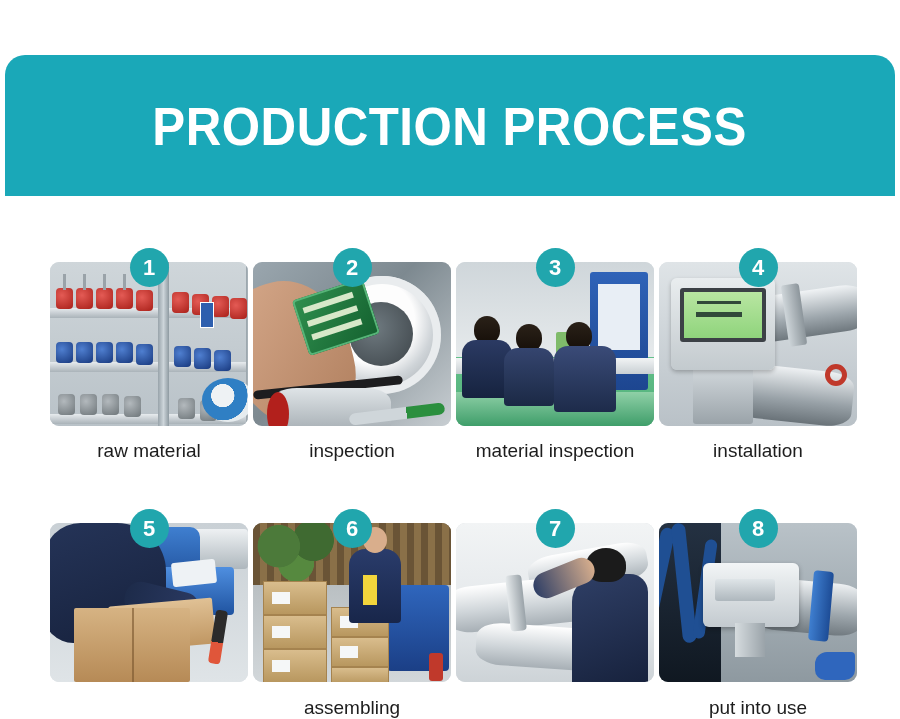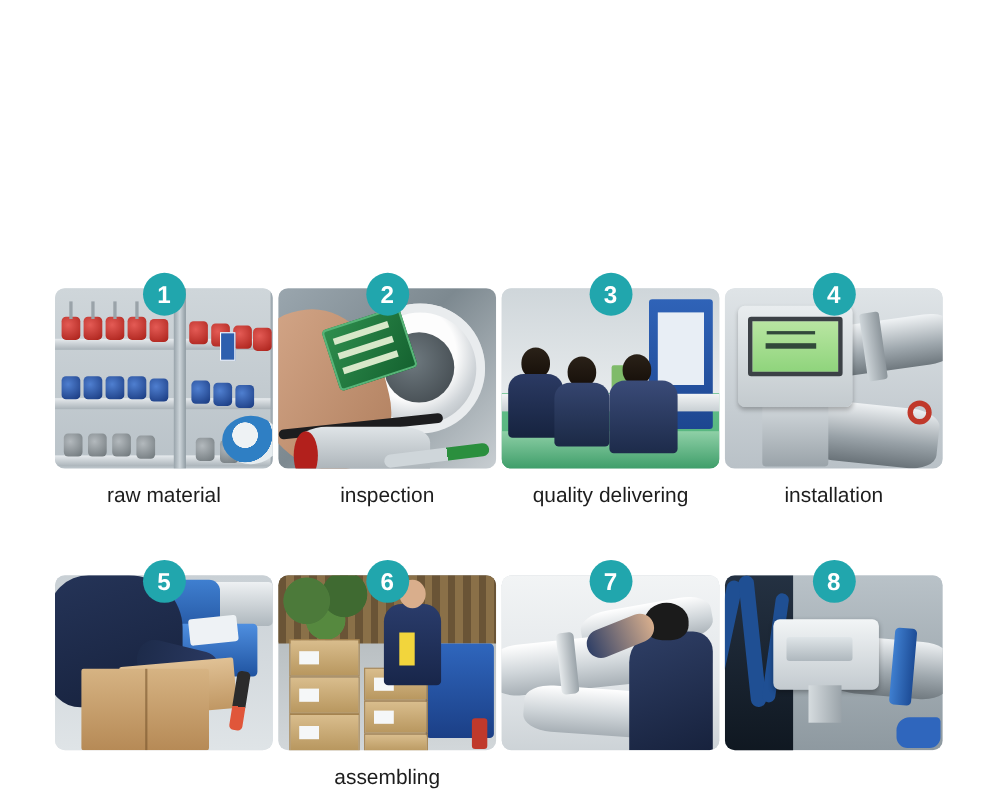"PRODUCTION PROCESS" div.banner { html: none -> <div> <div> <span>PRODUCTION PROCESS</span> </div> </div> }
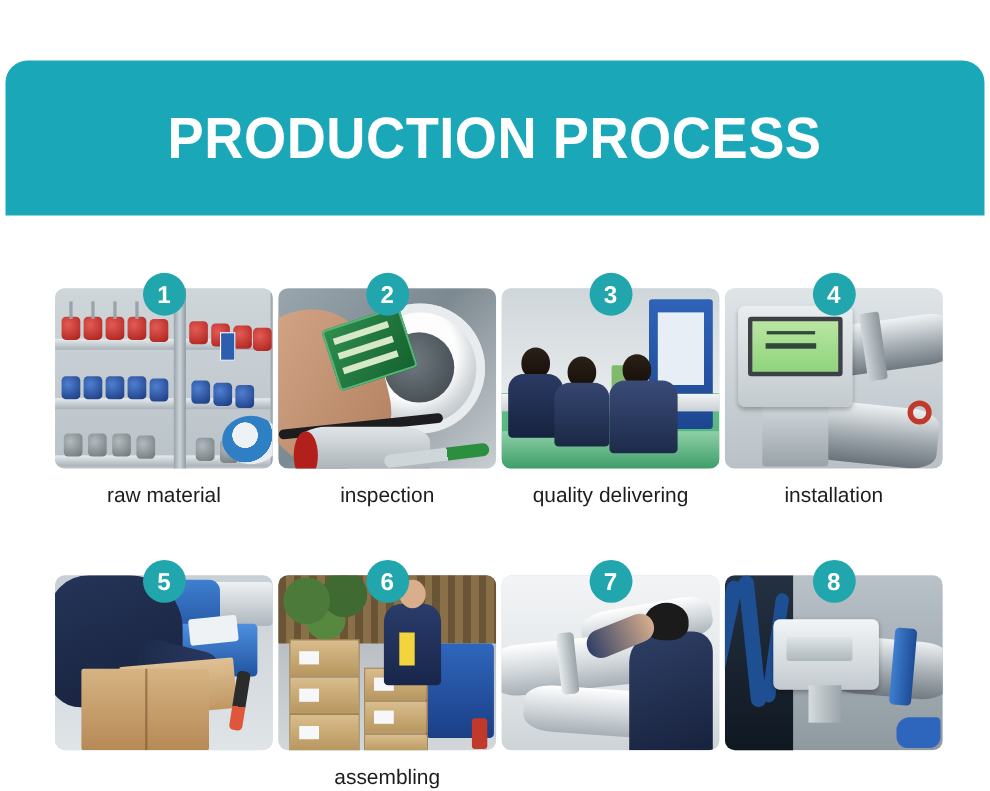"quality delivering" div.caption { text: quality delivering -> material inspection }
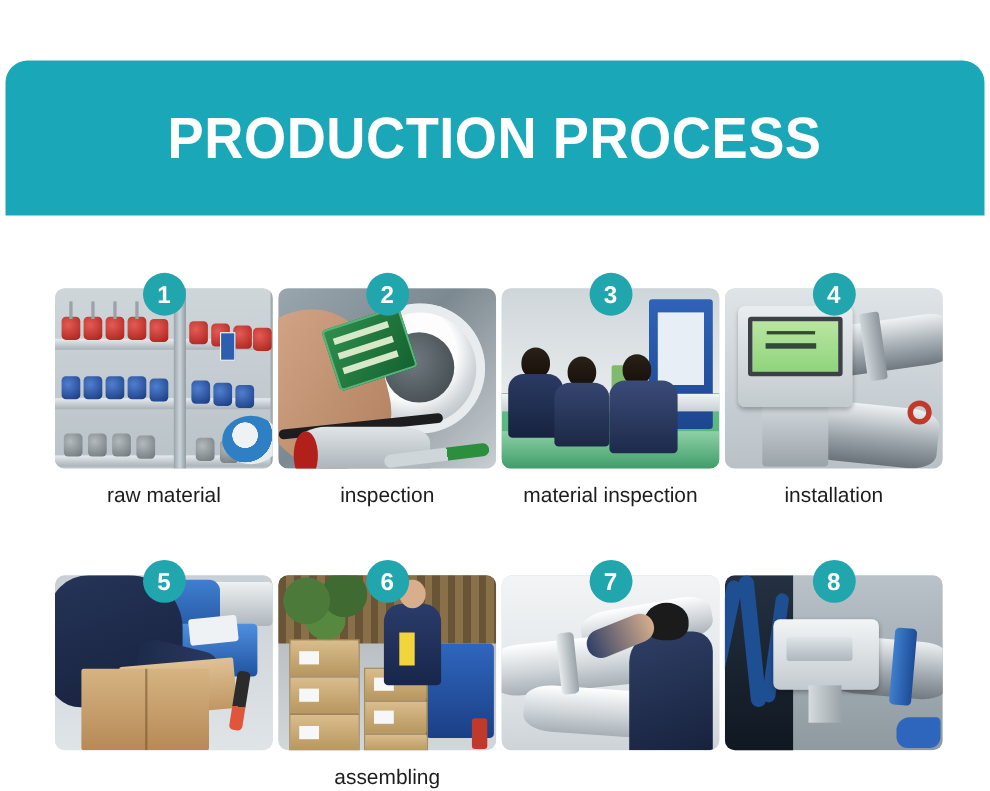"put into use" div.caption { html: none -> <div>put into use</div> }
